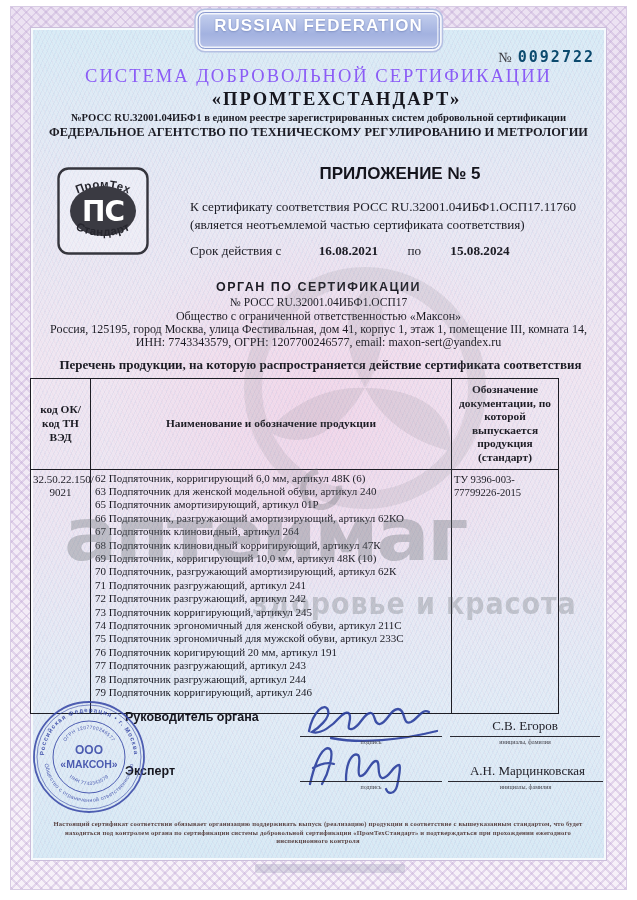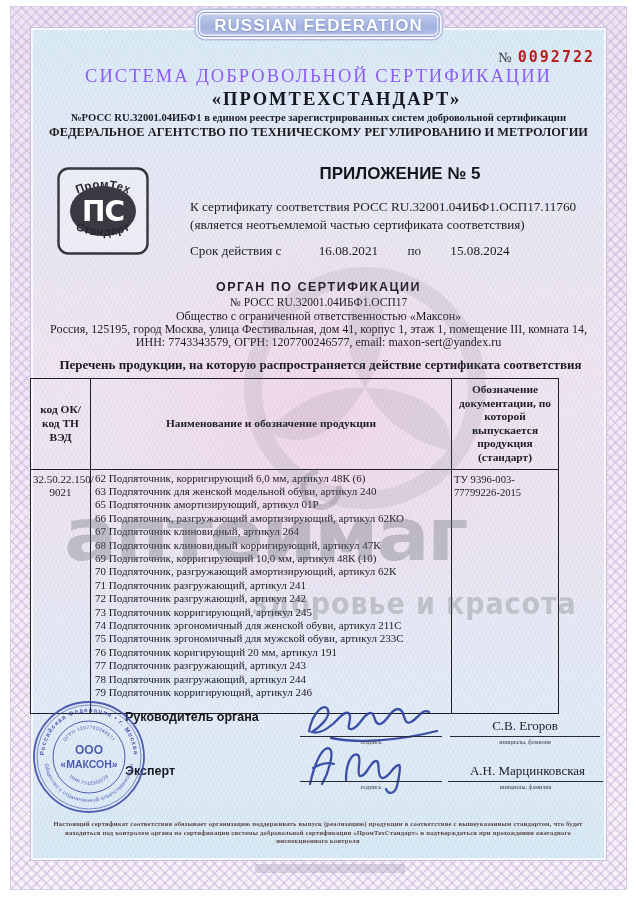"RUSSIAN FEDERATION" .badge { padding: 3px 16px 0 16px -> 3px 16px 12px 16px }
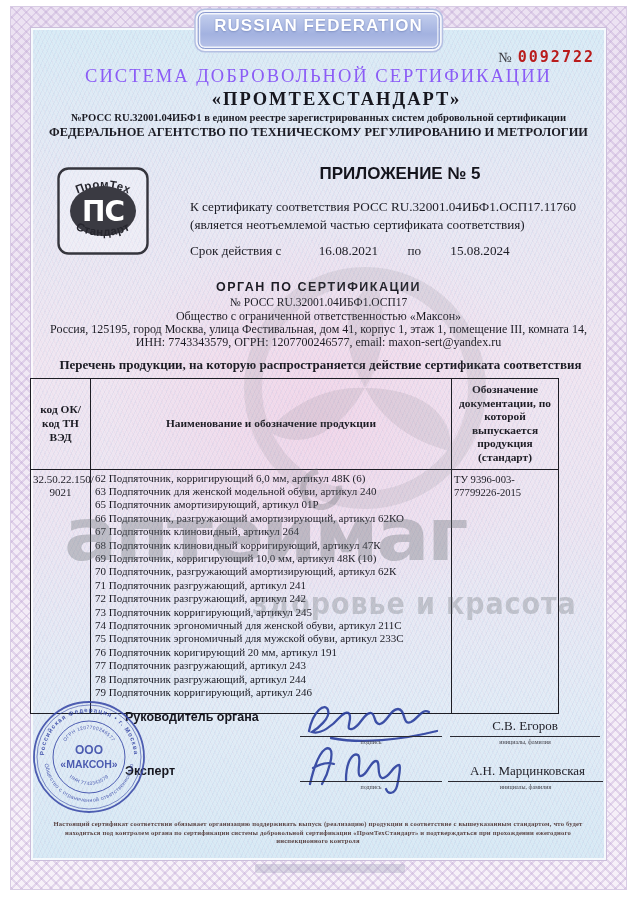"0092722" .docnum .digits { color: #b91c1c -> #0c4a6e }
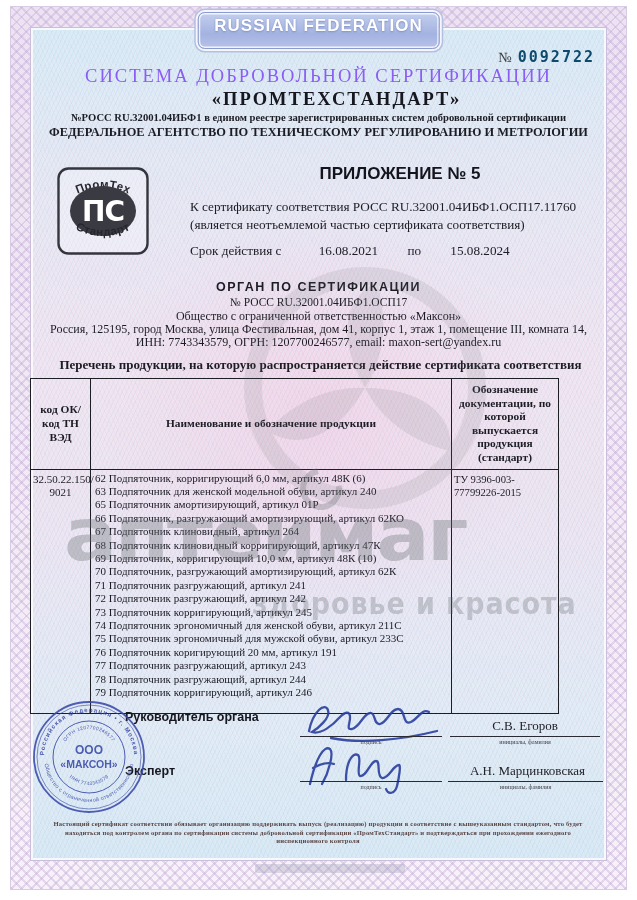"16.08.2021" .validity .date { font-weight: normal -> bold }
